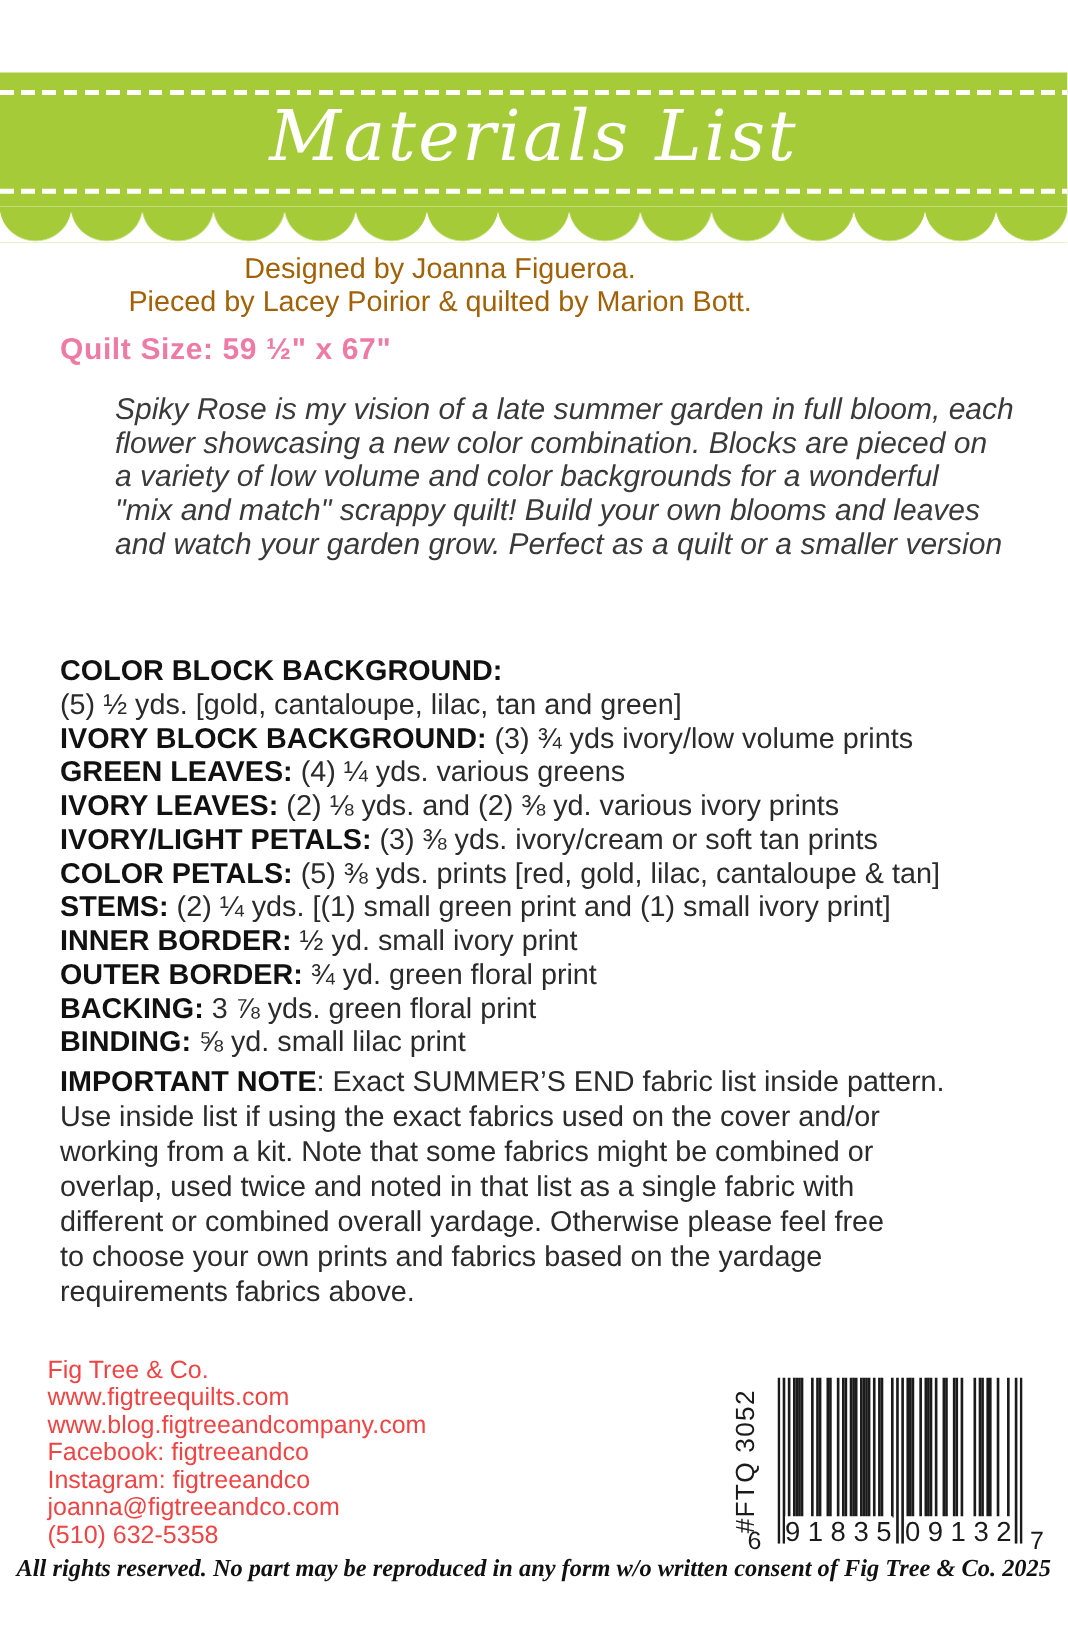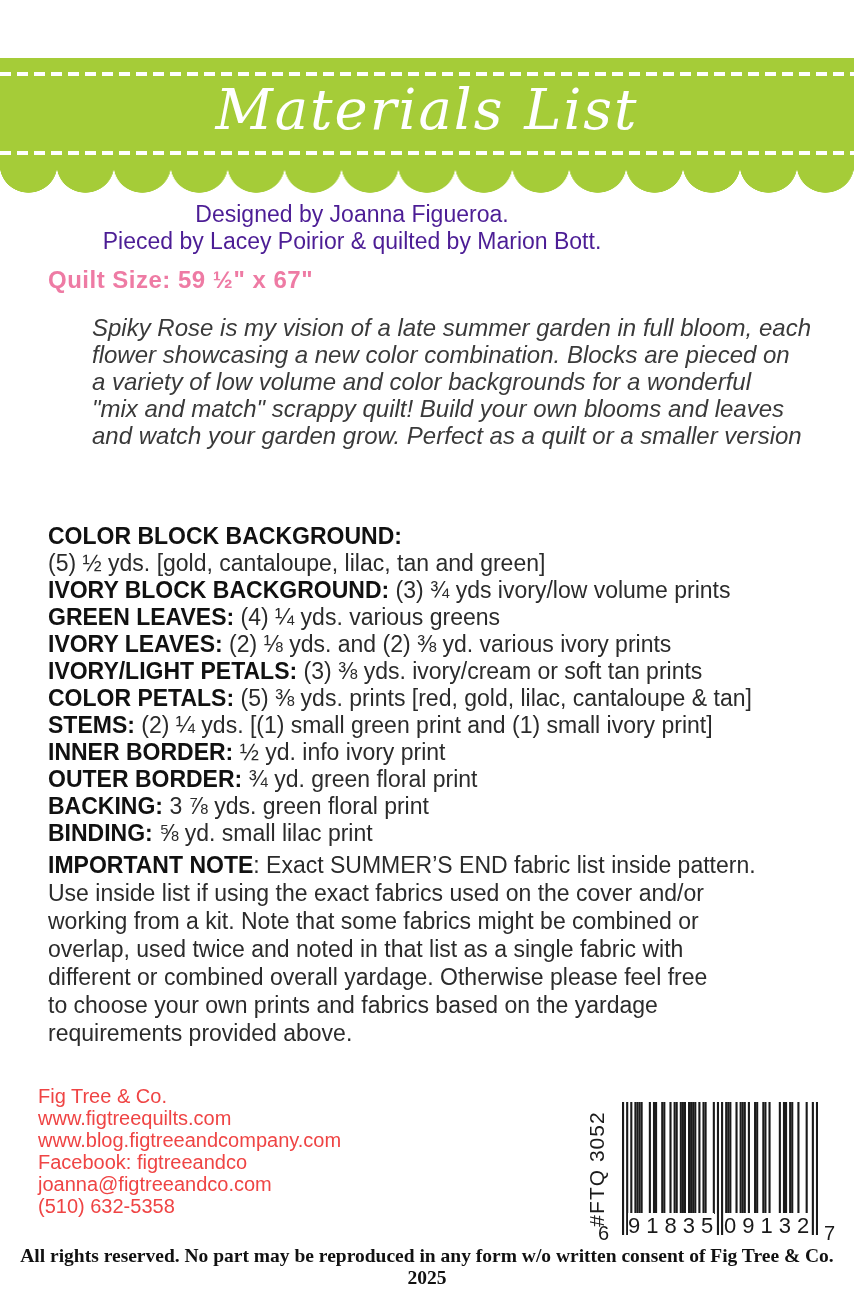"Designed by Joanna Figueroa." .byline { color: #4c1d95 -> #a16207 }
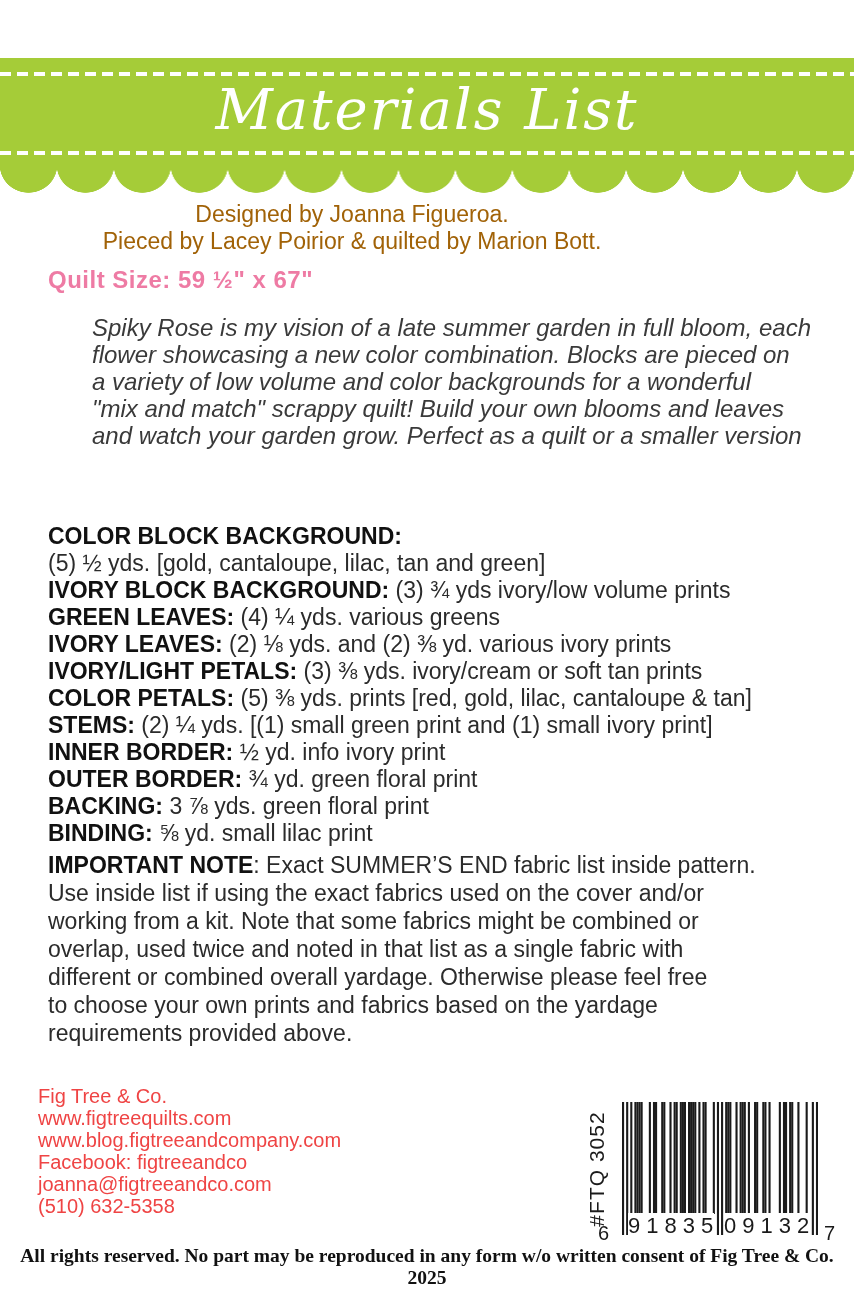"½ yd. info ivory print" span { text: info -> small }
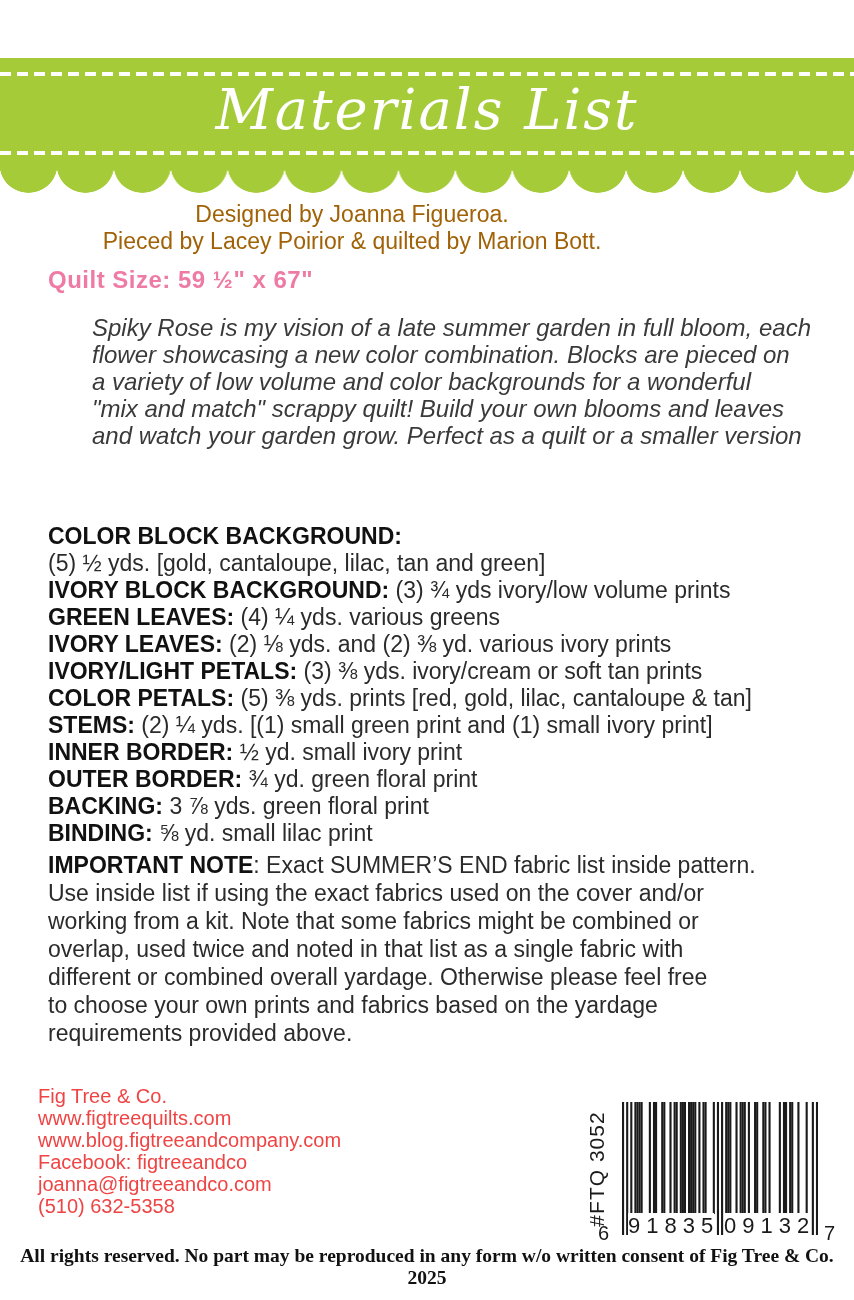"requirements provided above." div { text: provided -> fabrics }
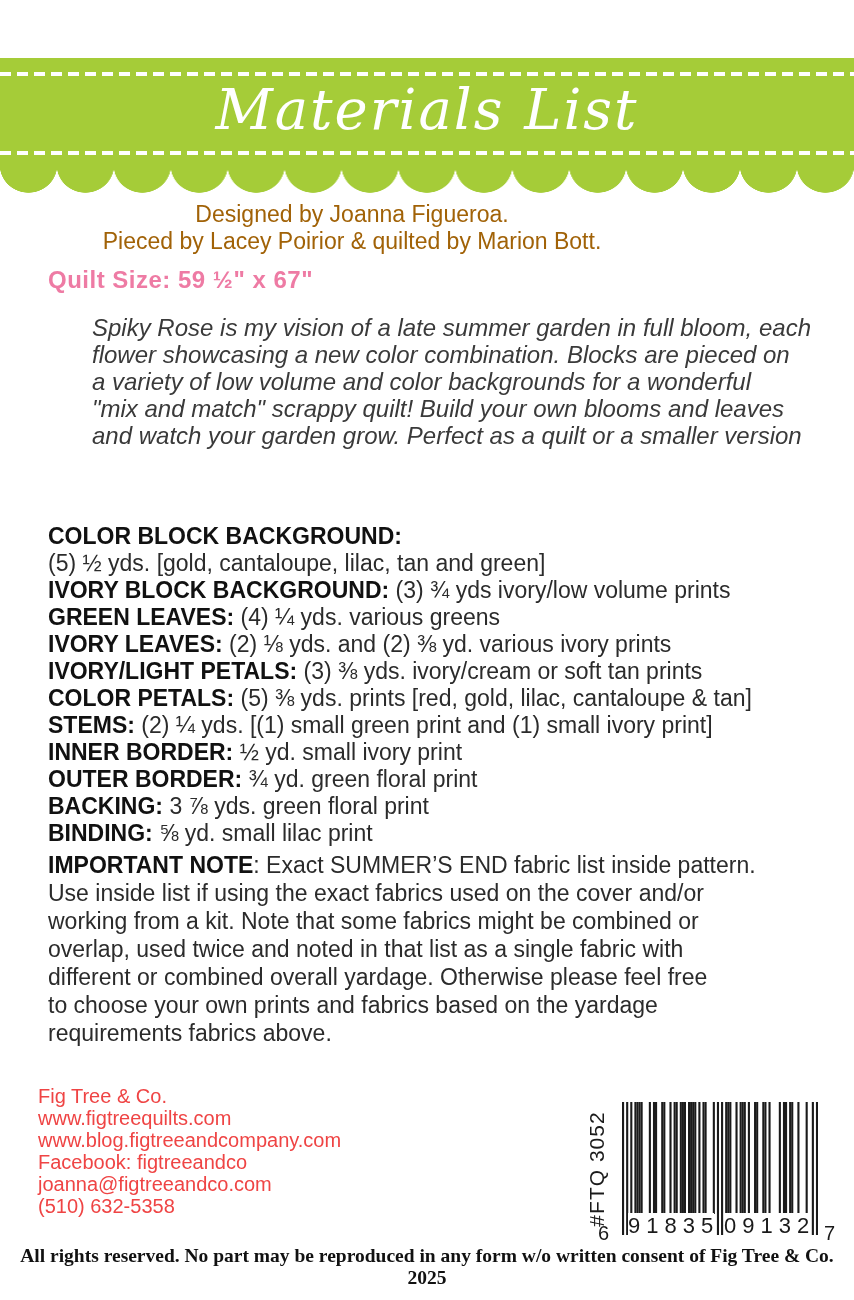"Instagram: figtreeandco" div { html: none -> <div>Instagram: figtreeandco</div> }
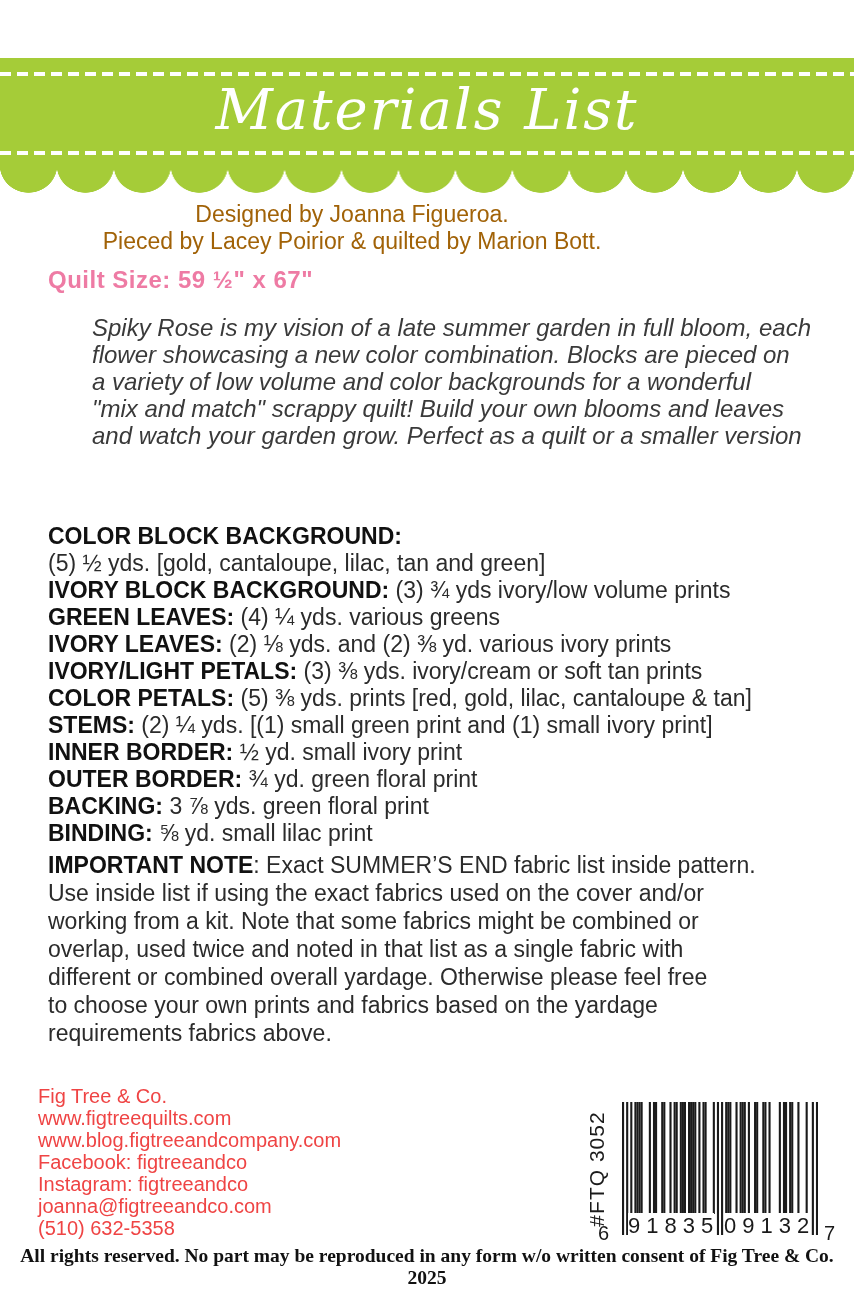"All rights reserved. No part" .copyright { font-style: none -> italic }
